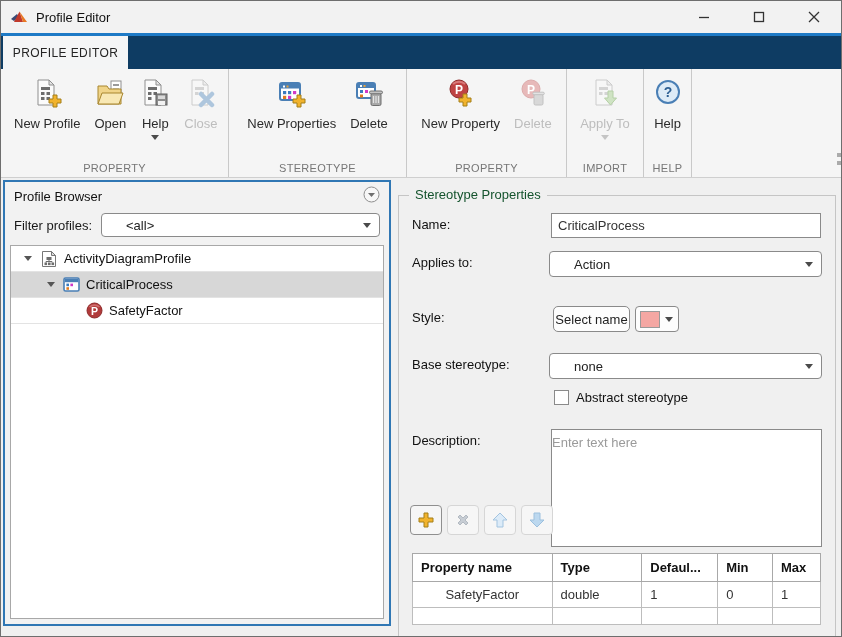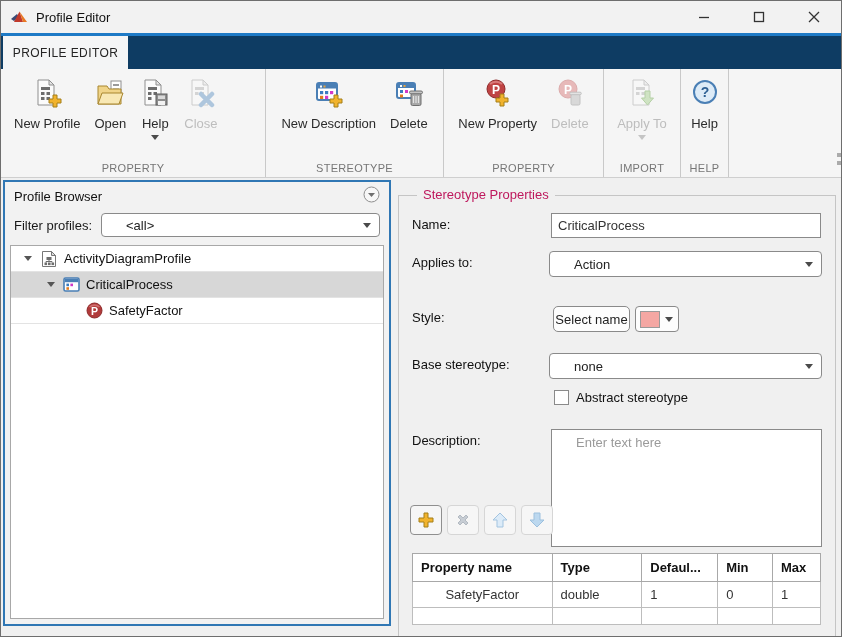"New Profile" div.tb-section { width: 265px -> 228px }
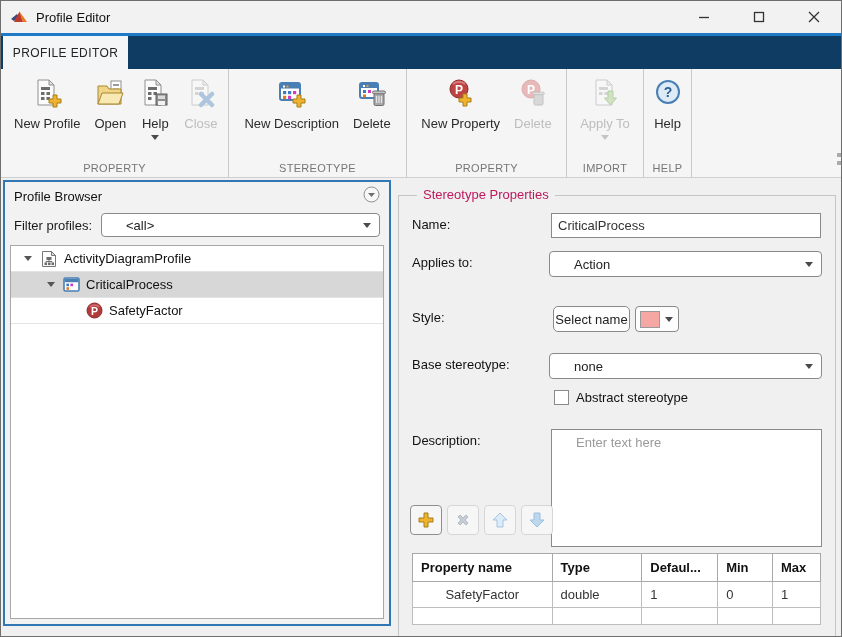"New Description" span.lbl { text: Description -> Properties }
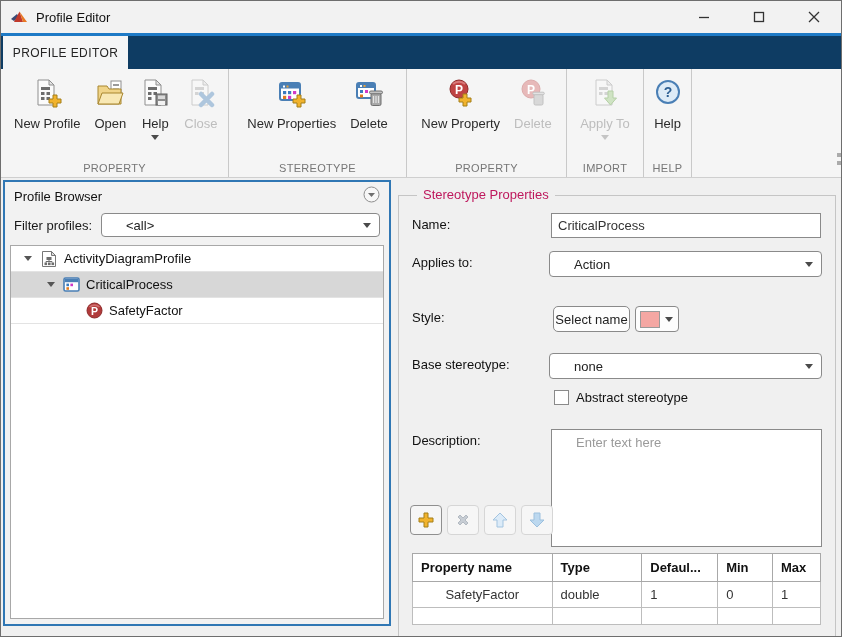"Stereotype Properties" .groupbox-title { color: #be185d -> #14532d; left: 18px -> 10px }
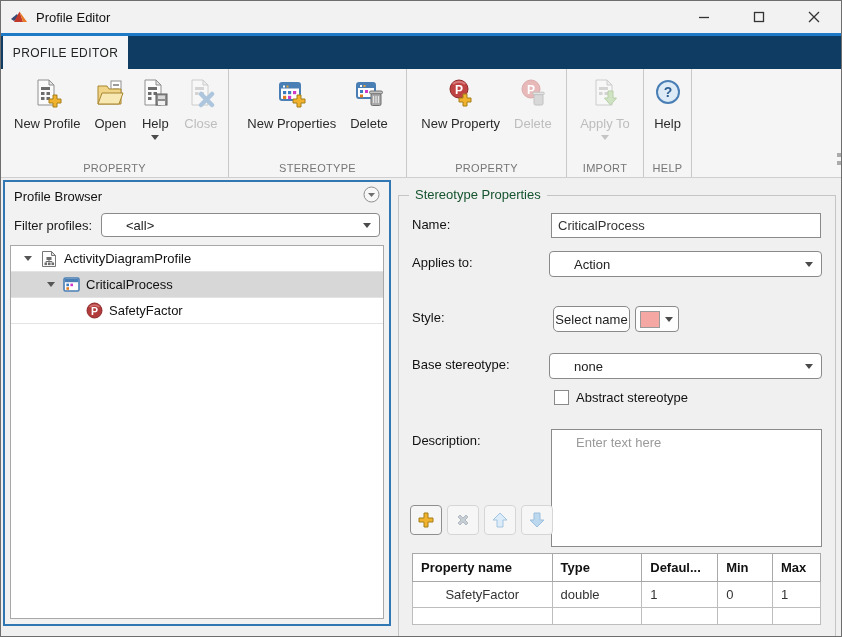"Enter text here" .desc-area { padding: 5px 24px -> 5px 0 }
